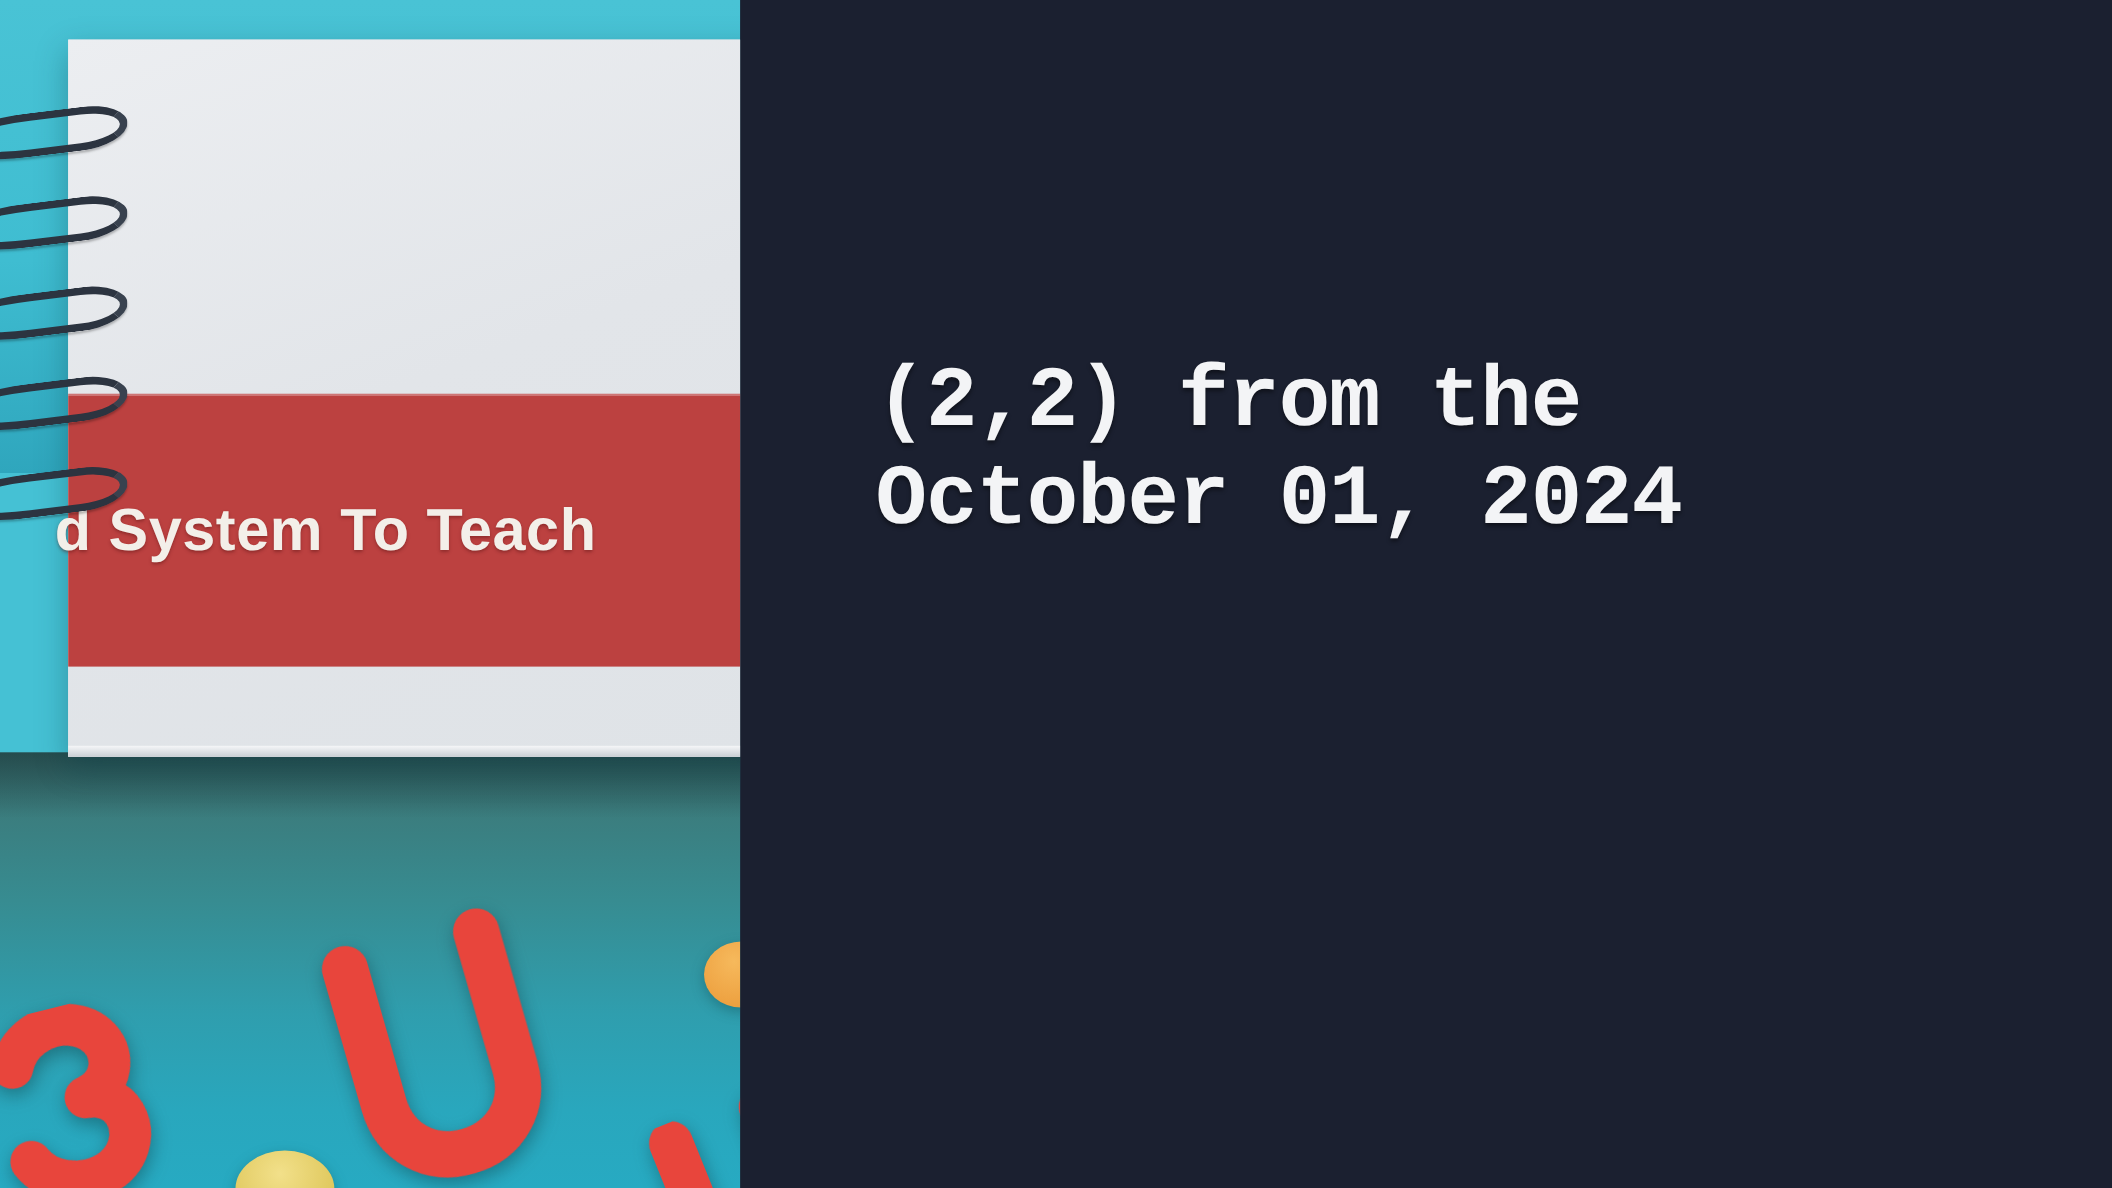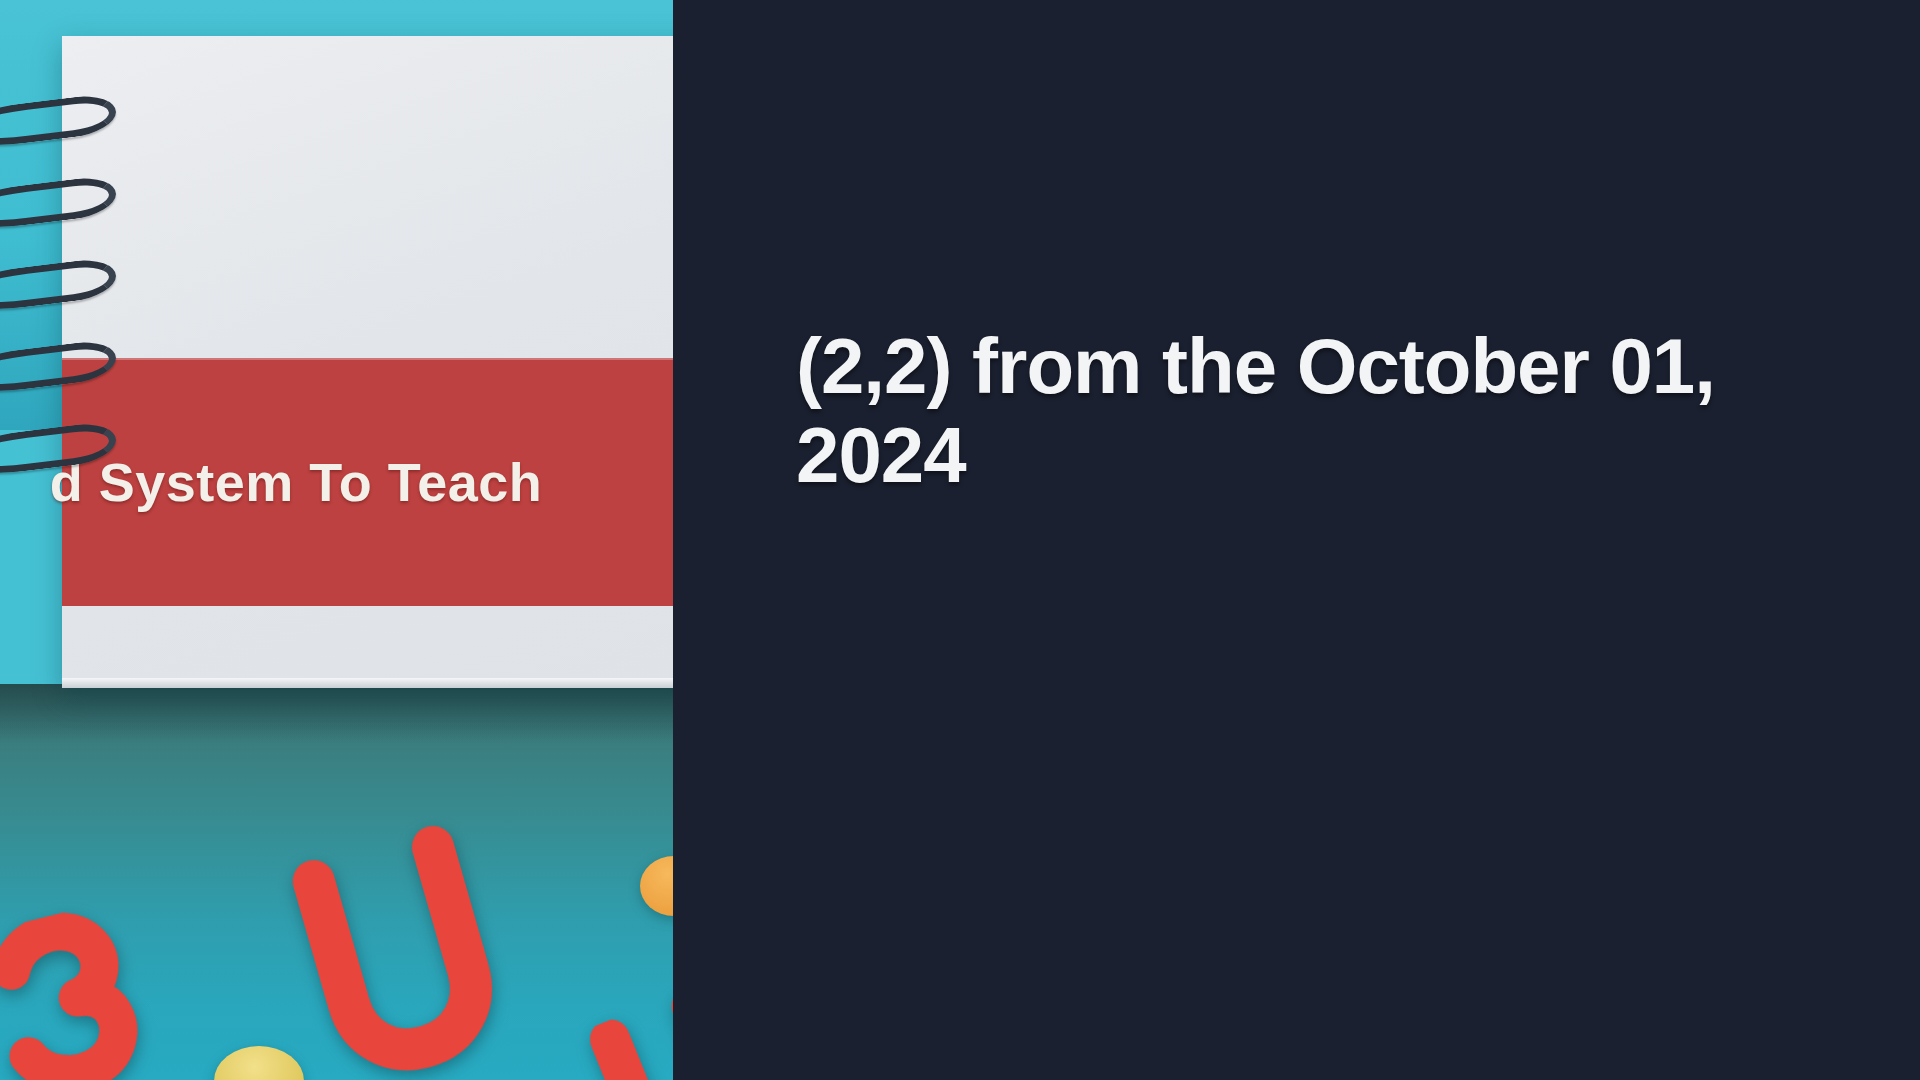"(2,2) from the October 01," .caption-text { font-family: Liberation Sans, sans-serif -> Liberation Mono, monospace }
